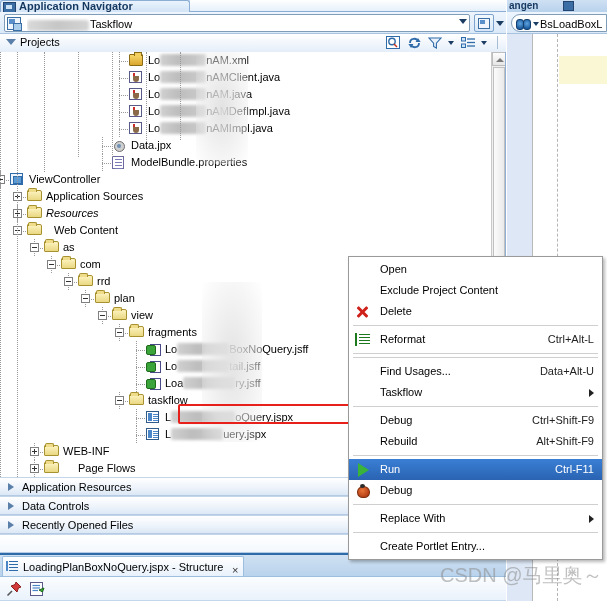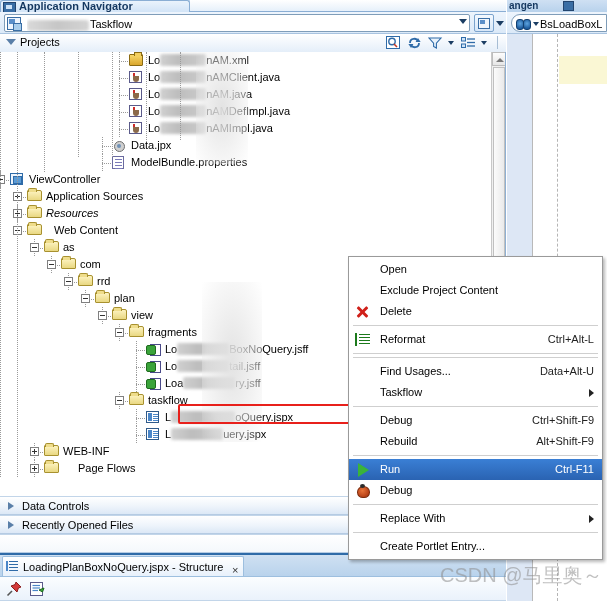"Application Resources" div.collapse-row { html: none -> <div> <span></span> <span>Application Resources</span> </div> }
